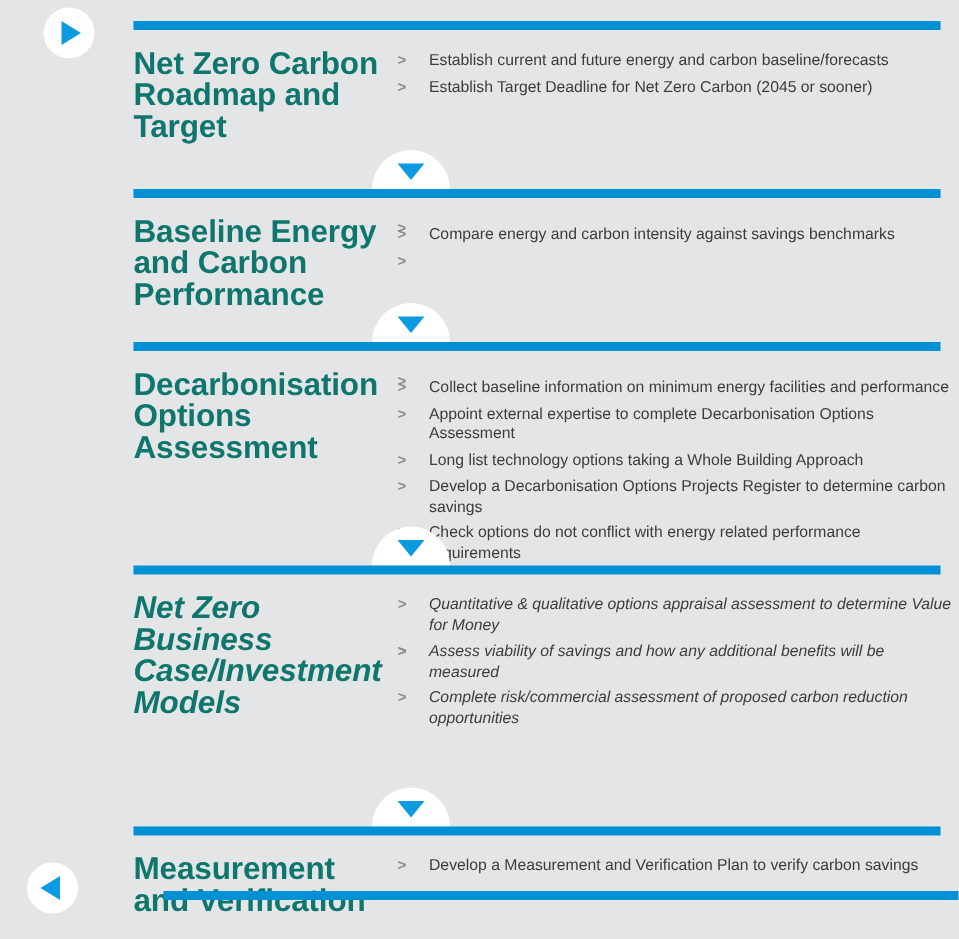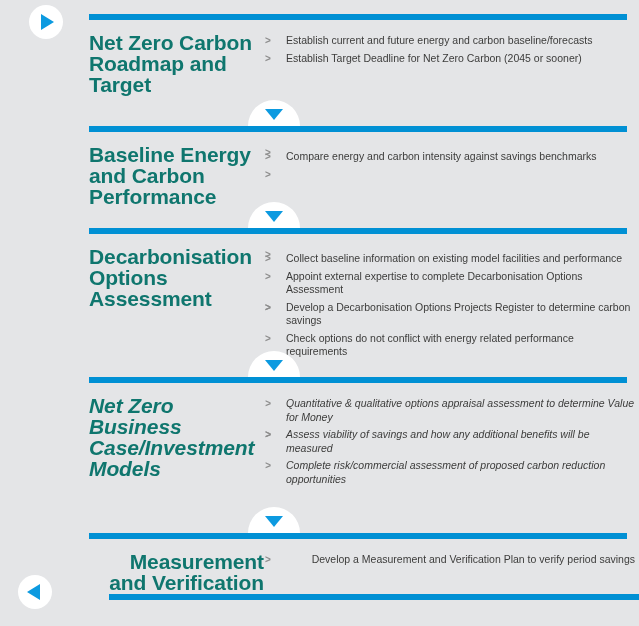"Collect baseline information on existing" span { text: existing model -> minimum energy }
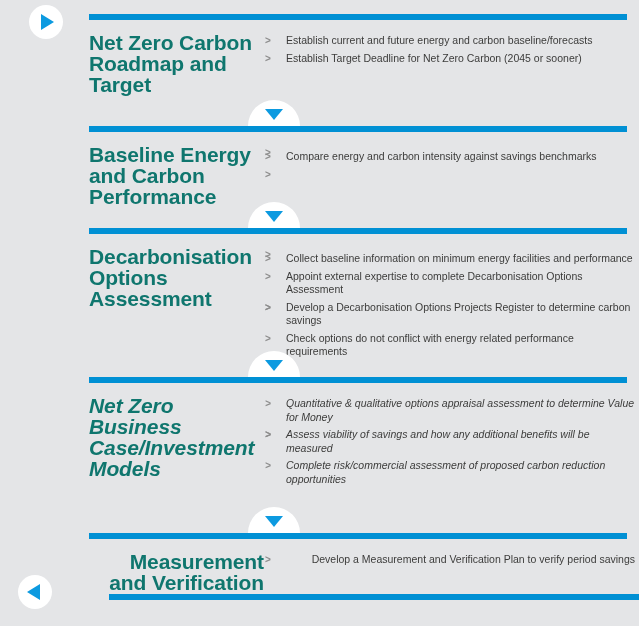"Long list technology options taking" span { html: none -> <span>Long list technology options taking a Whole Building Approach</span> }
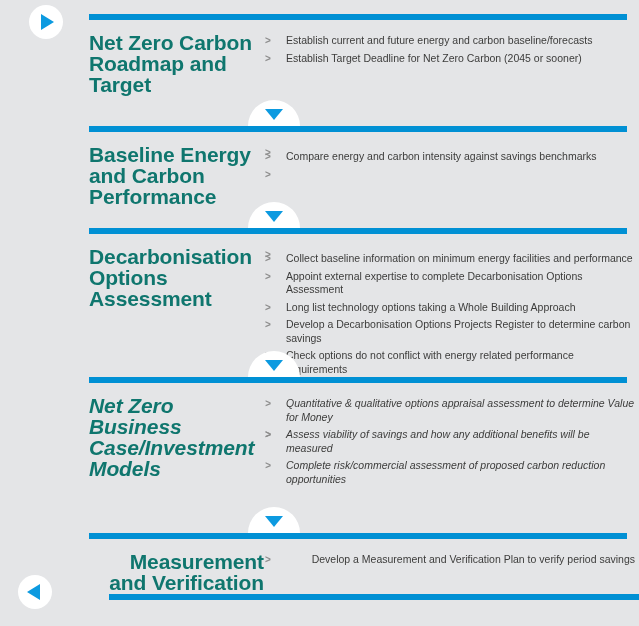"Measurement and Verification" div.stage { text-align: right -> none; top: 533px -> 551px }
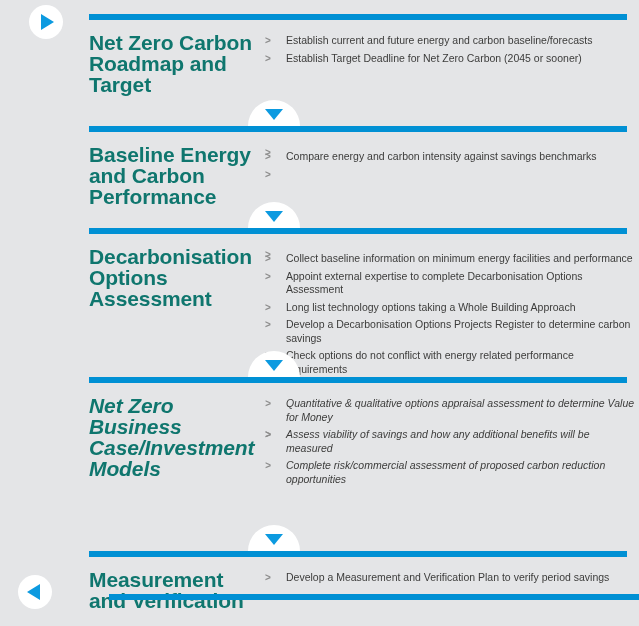"Develop a Measurement and Verification" span { text: period -> carbon }
